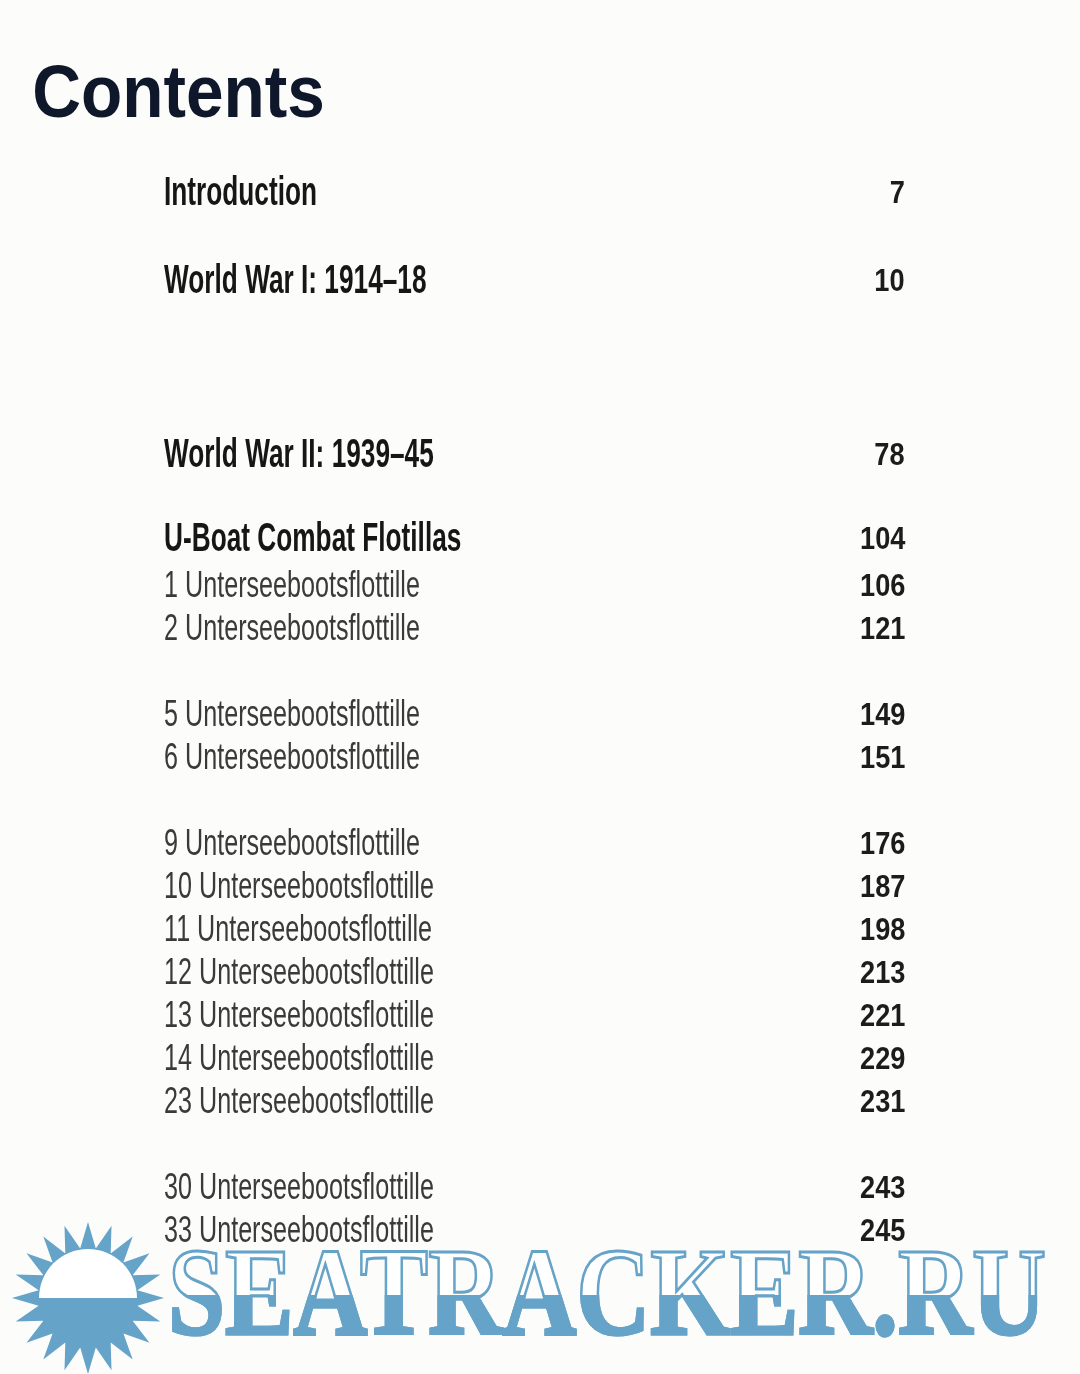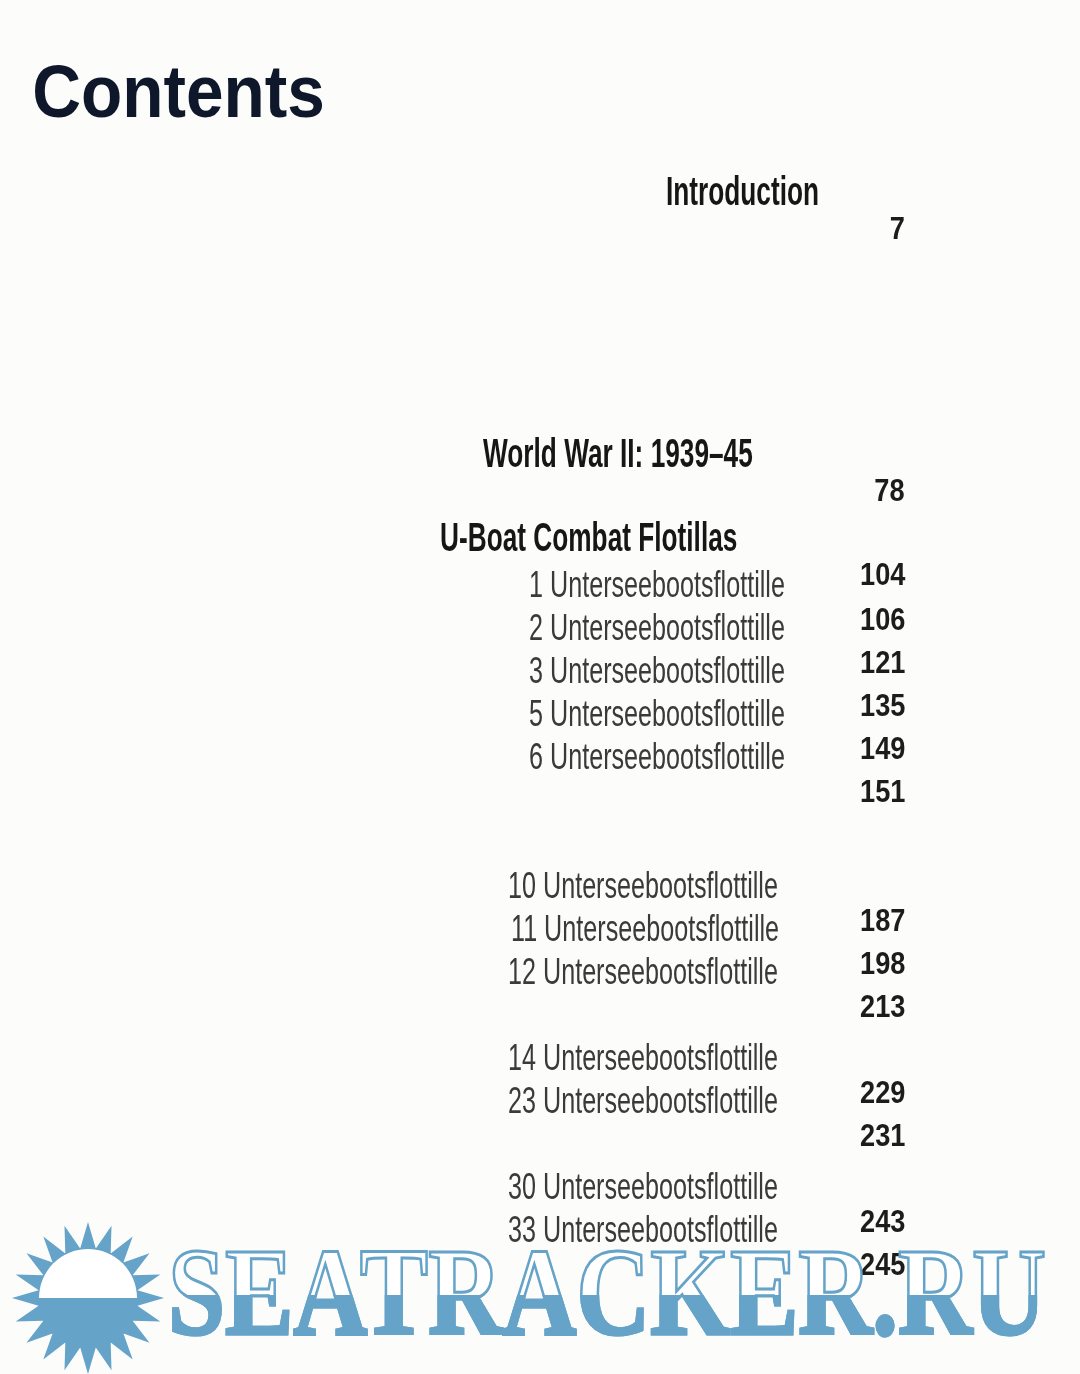"Introduction" .row { align-items: flex-end -> center; flex-direction: column -> none }
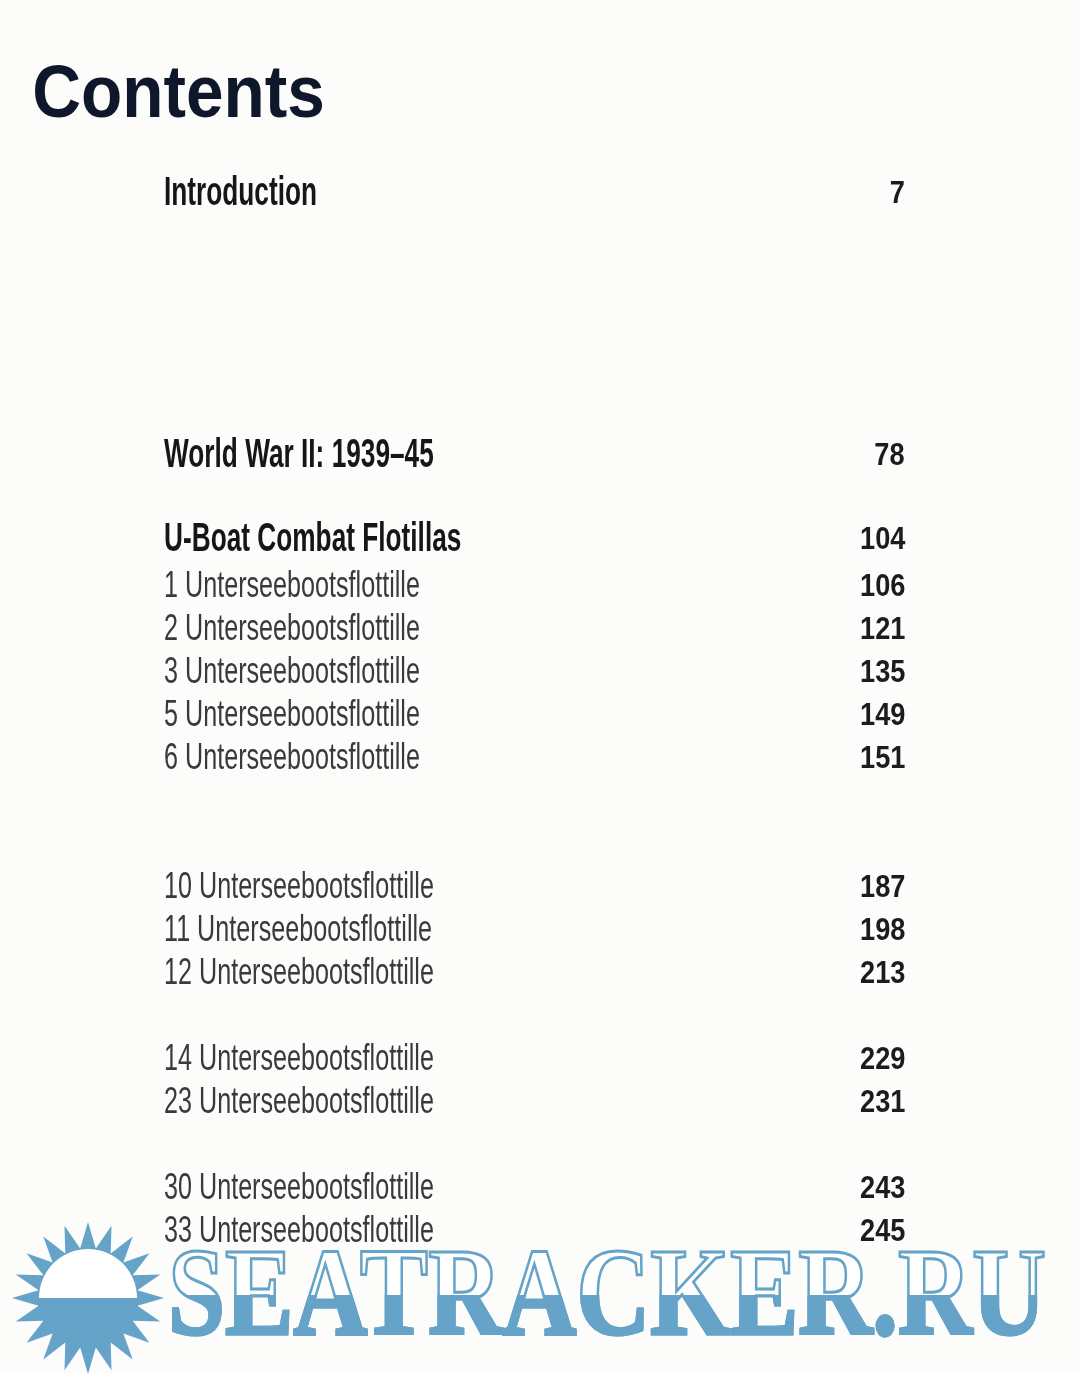"World War I: 1914–18" div.row { html: none -> <div> <span>World War I: 1914–18</span> <span>10</span> </div> }
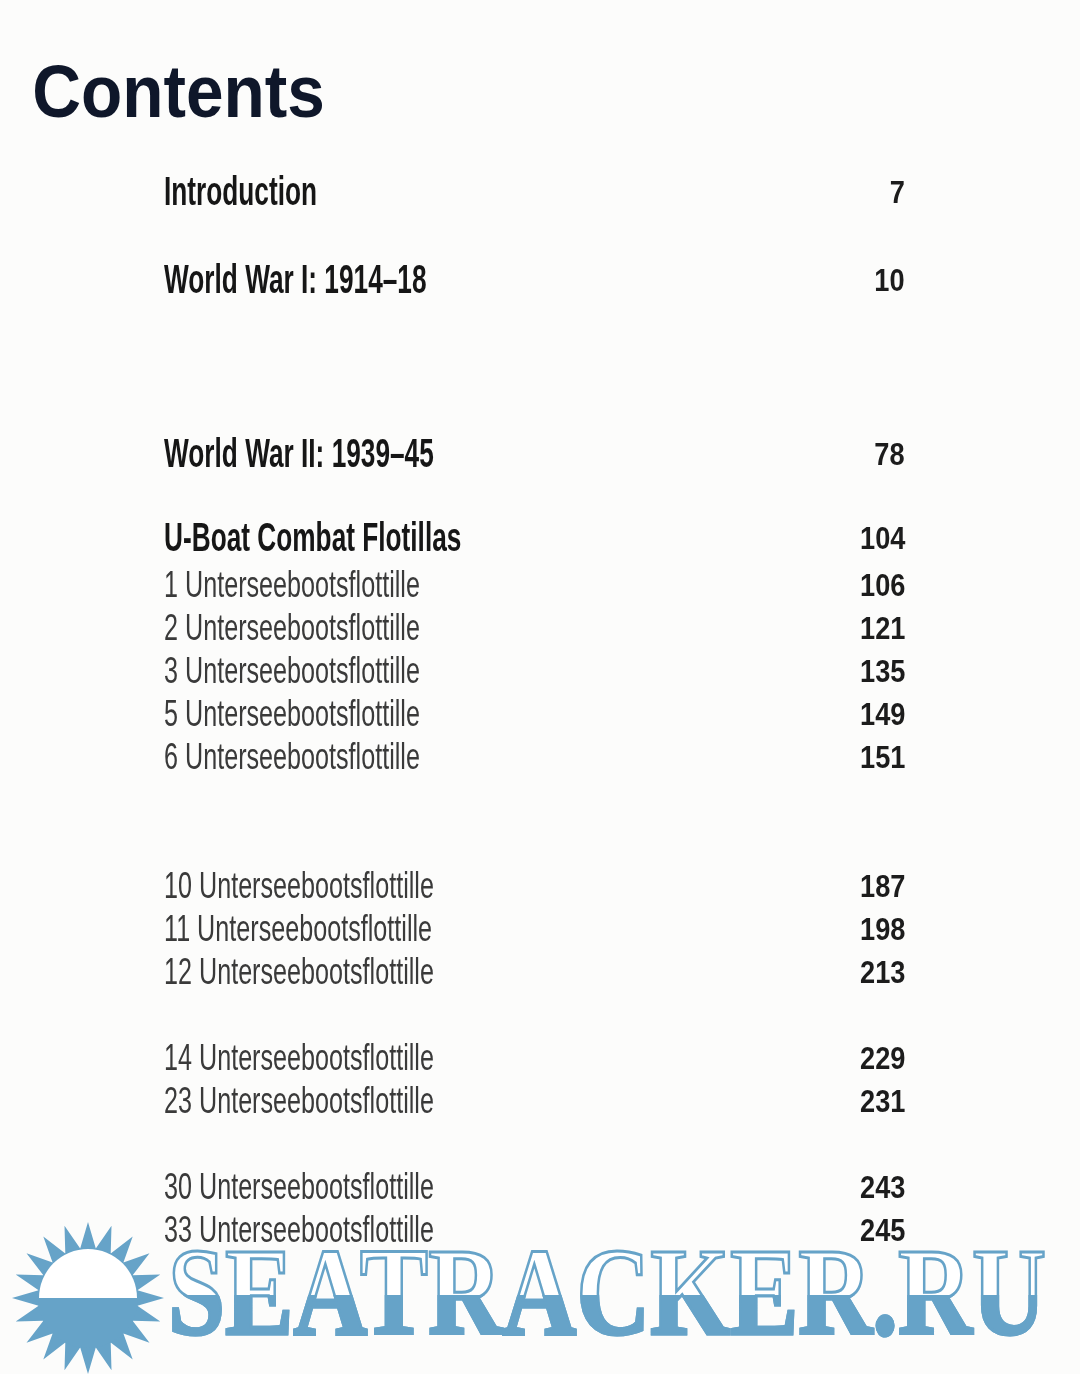"3 Unterseebootsflottille" div.row { html: <div> <span>3 Unterseebootsflottille</span> <span>135</span> </div> -> none }
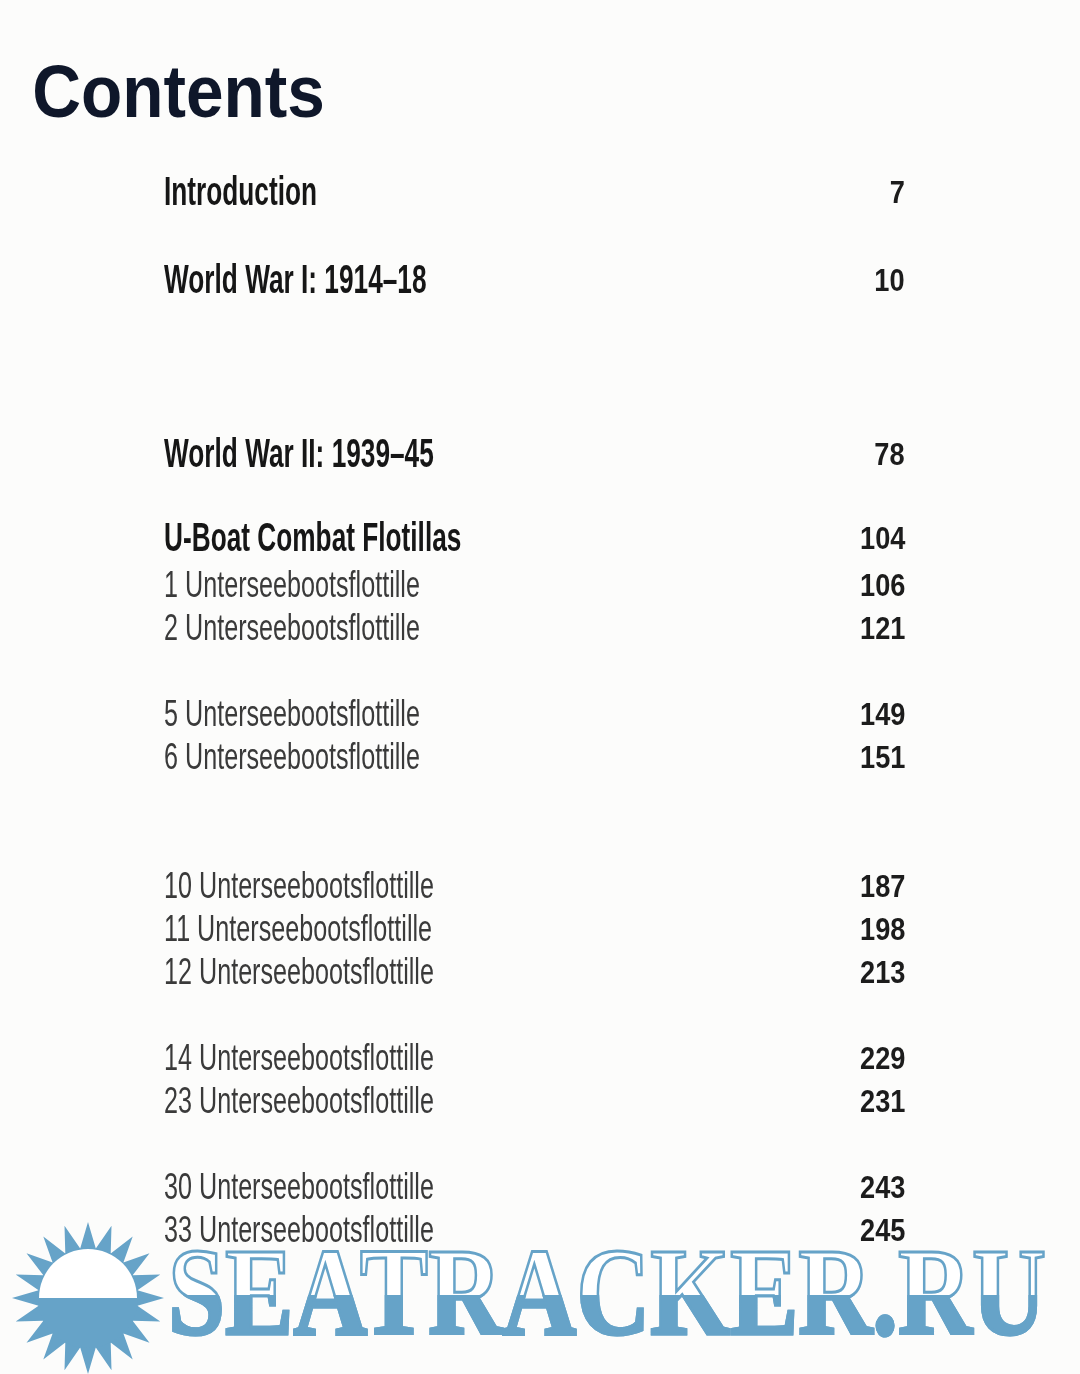"9 Unterseebootsflottille" div.row { html: none -> <div> <span>9 Unterseebootsflottille</span> <span>176</span> </div> }
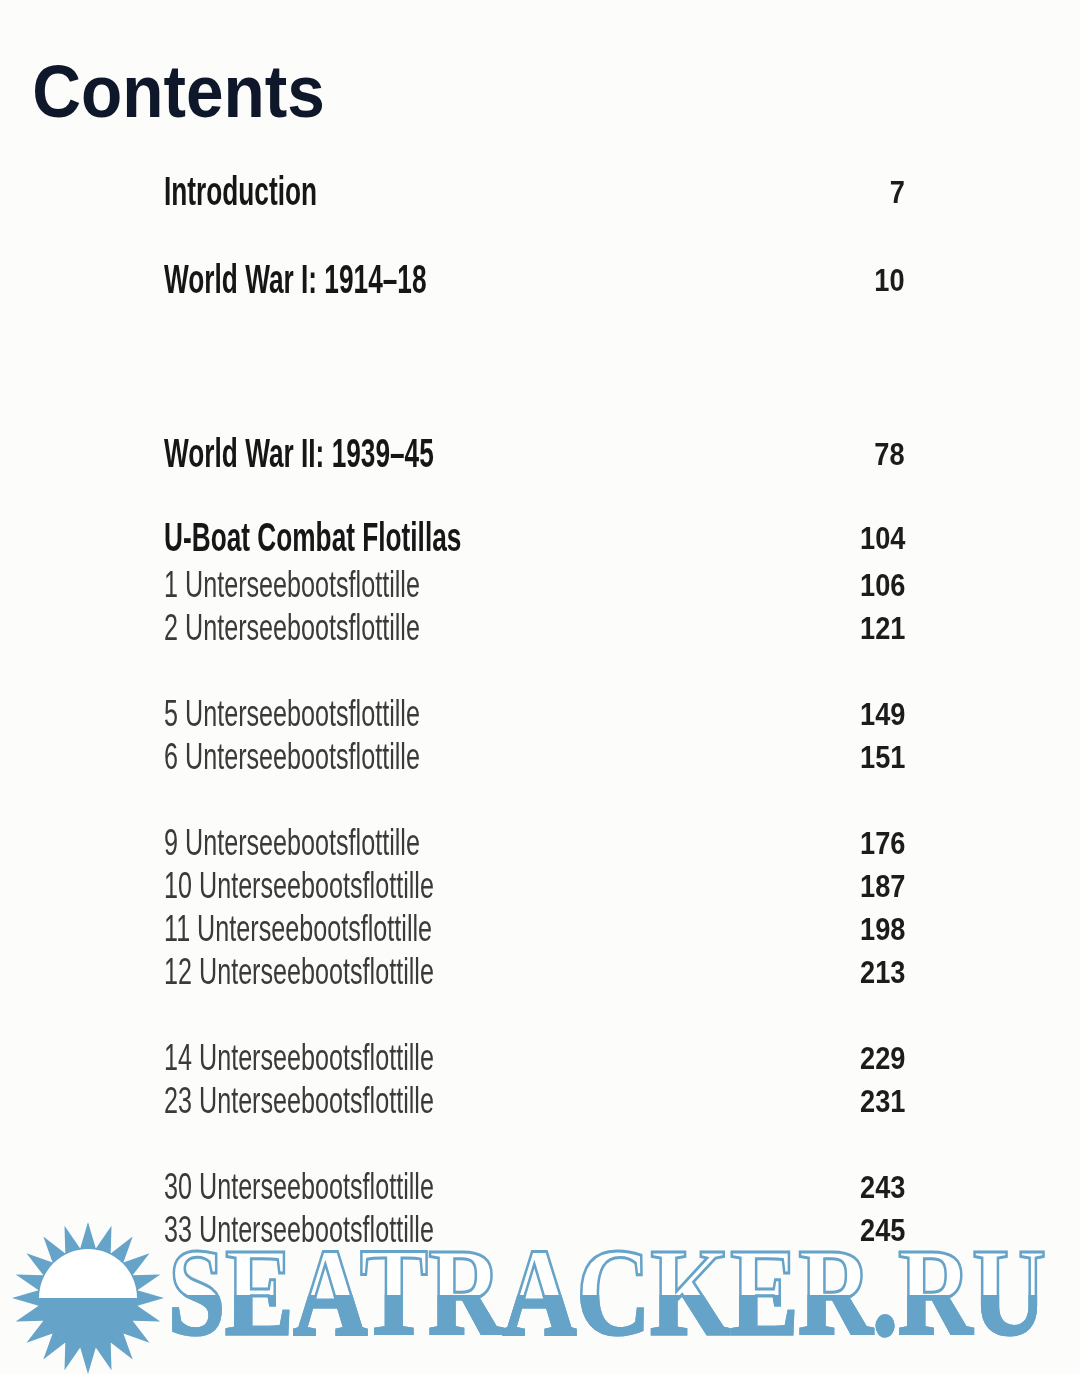"13 Unterseebootsflottille" div.row { html: none -> <div> <span>13 Unterseebootsflottille</span> <span>221</span> </div> }
